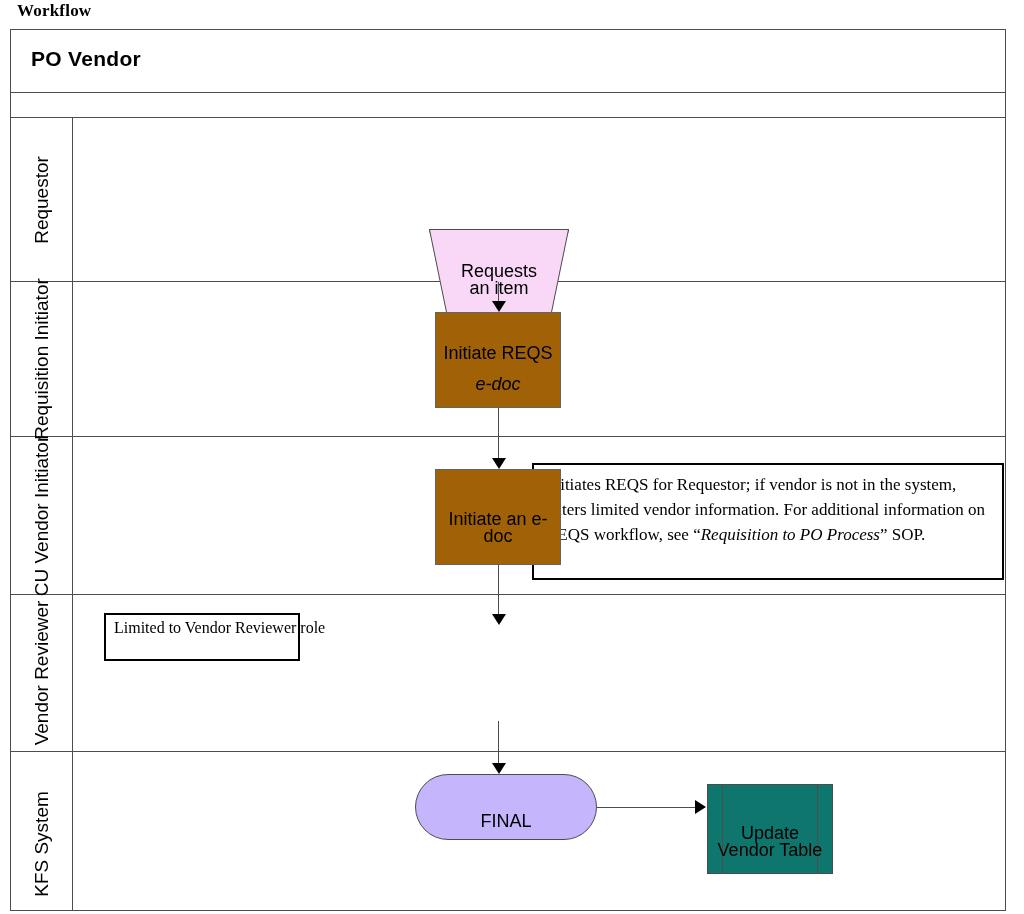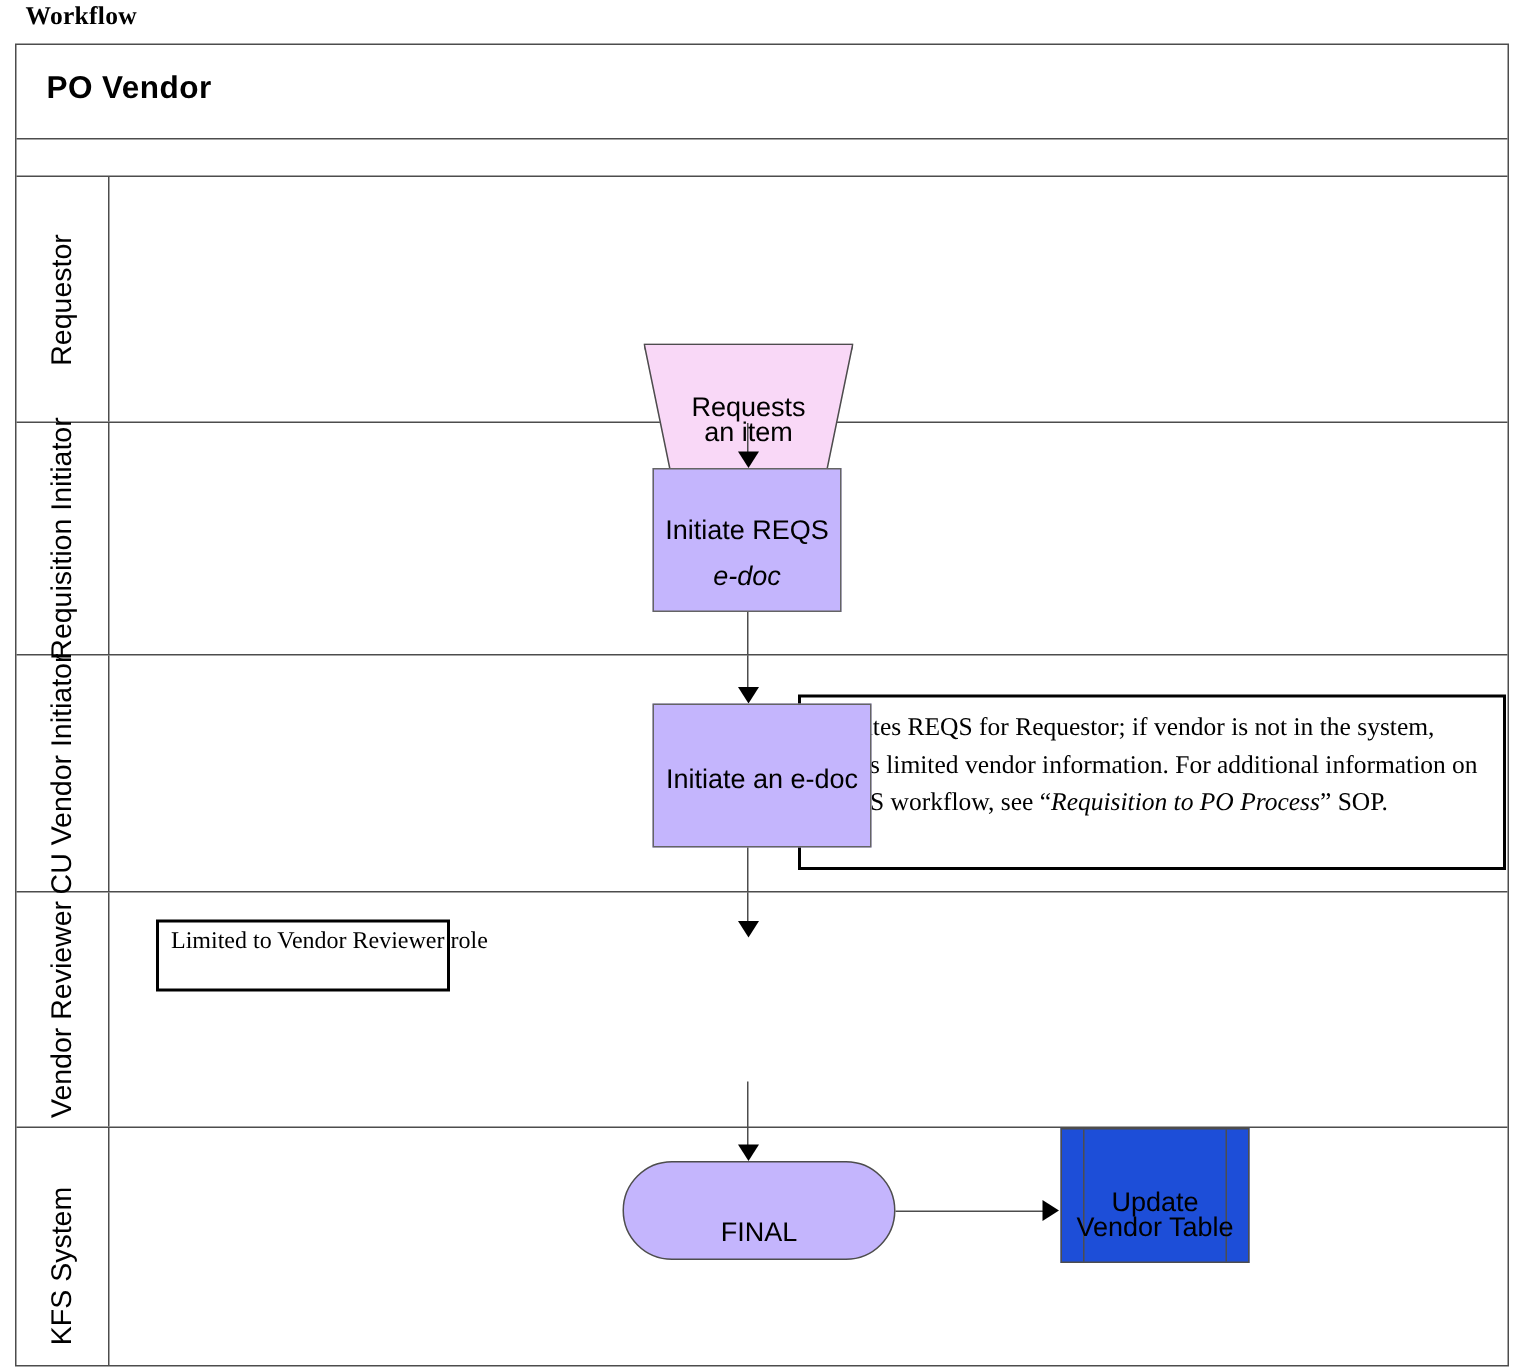"Initiate REQS" .process-box { background: #c4b5fd -> #a16207 }
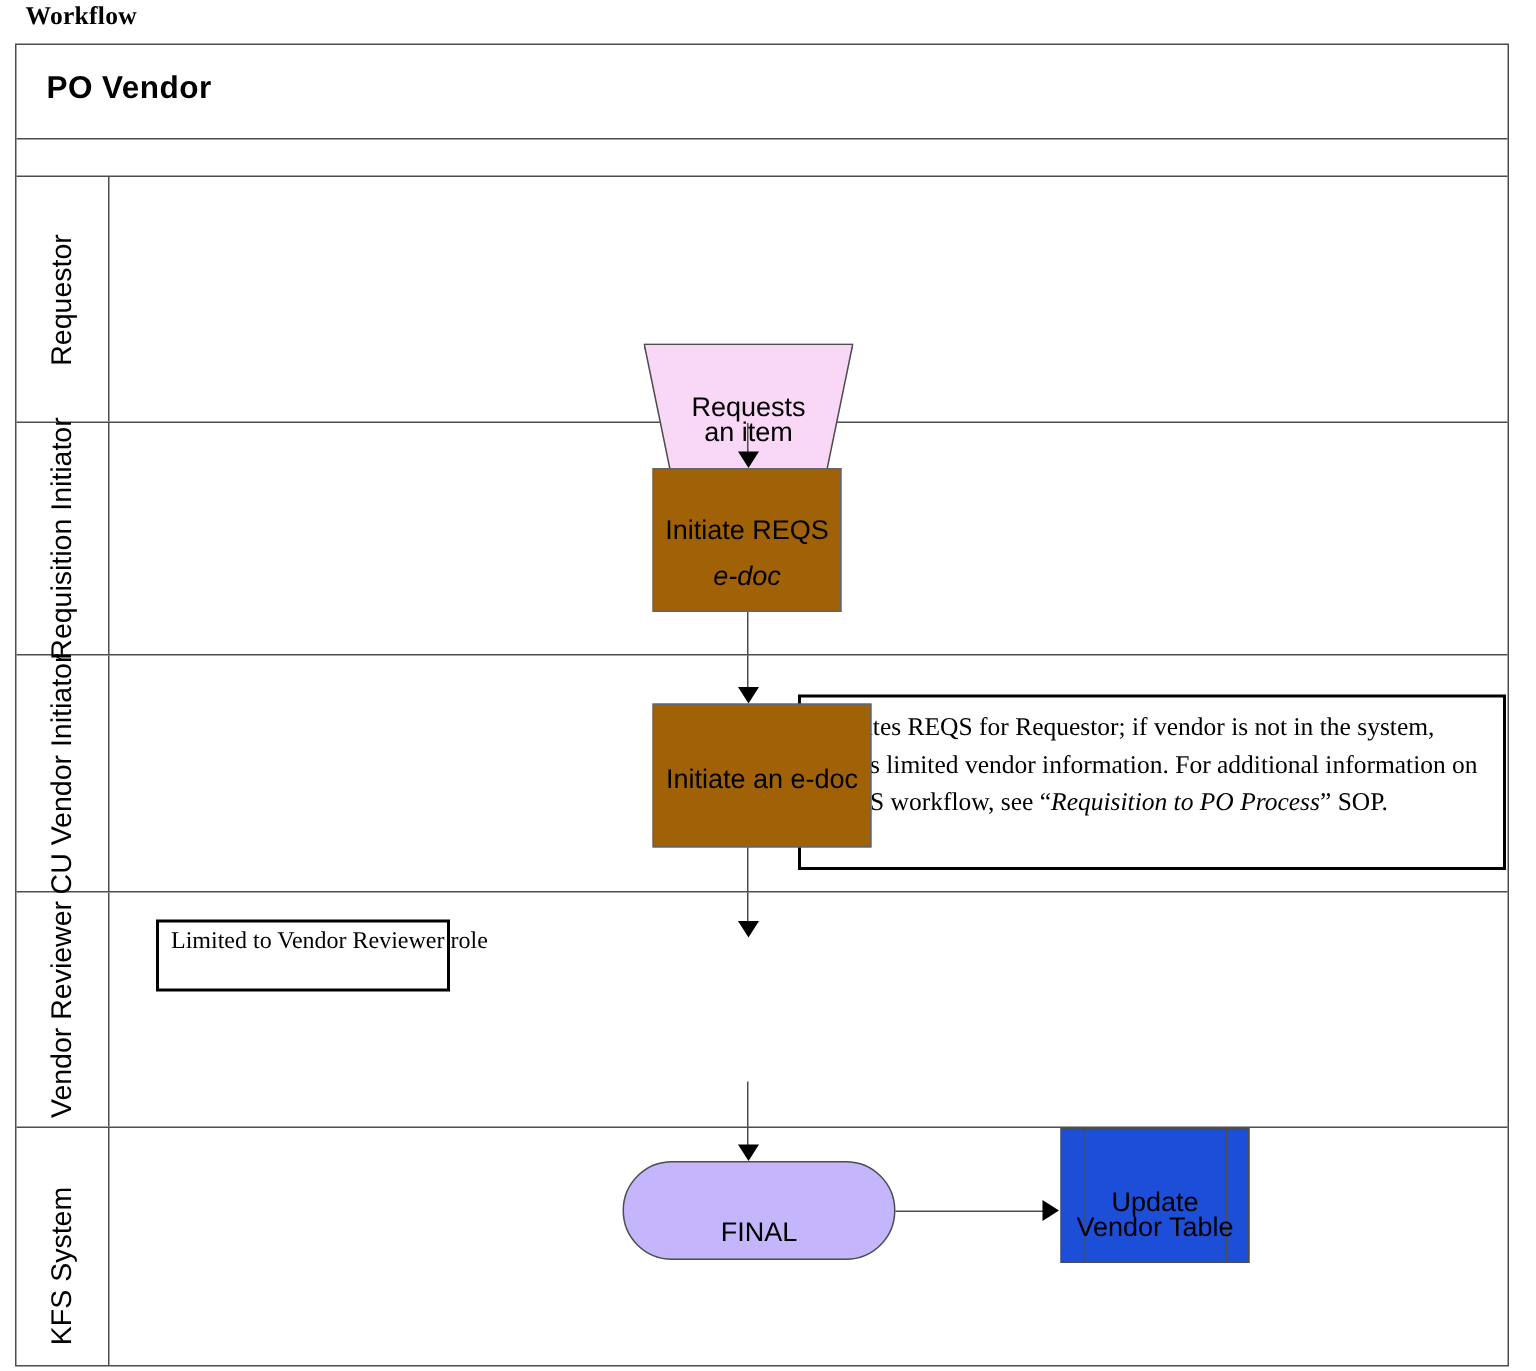"Initiate an e-doc" #shape-initiate-edoc { width: 146px -> 126px }
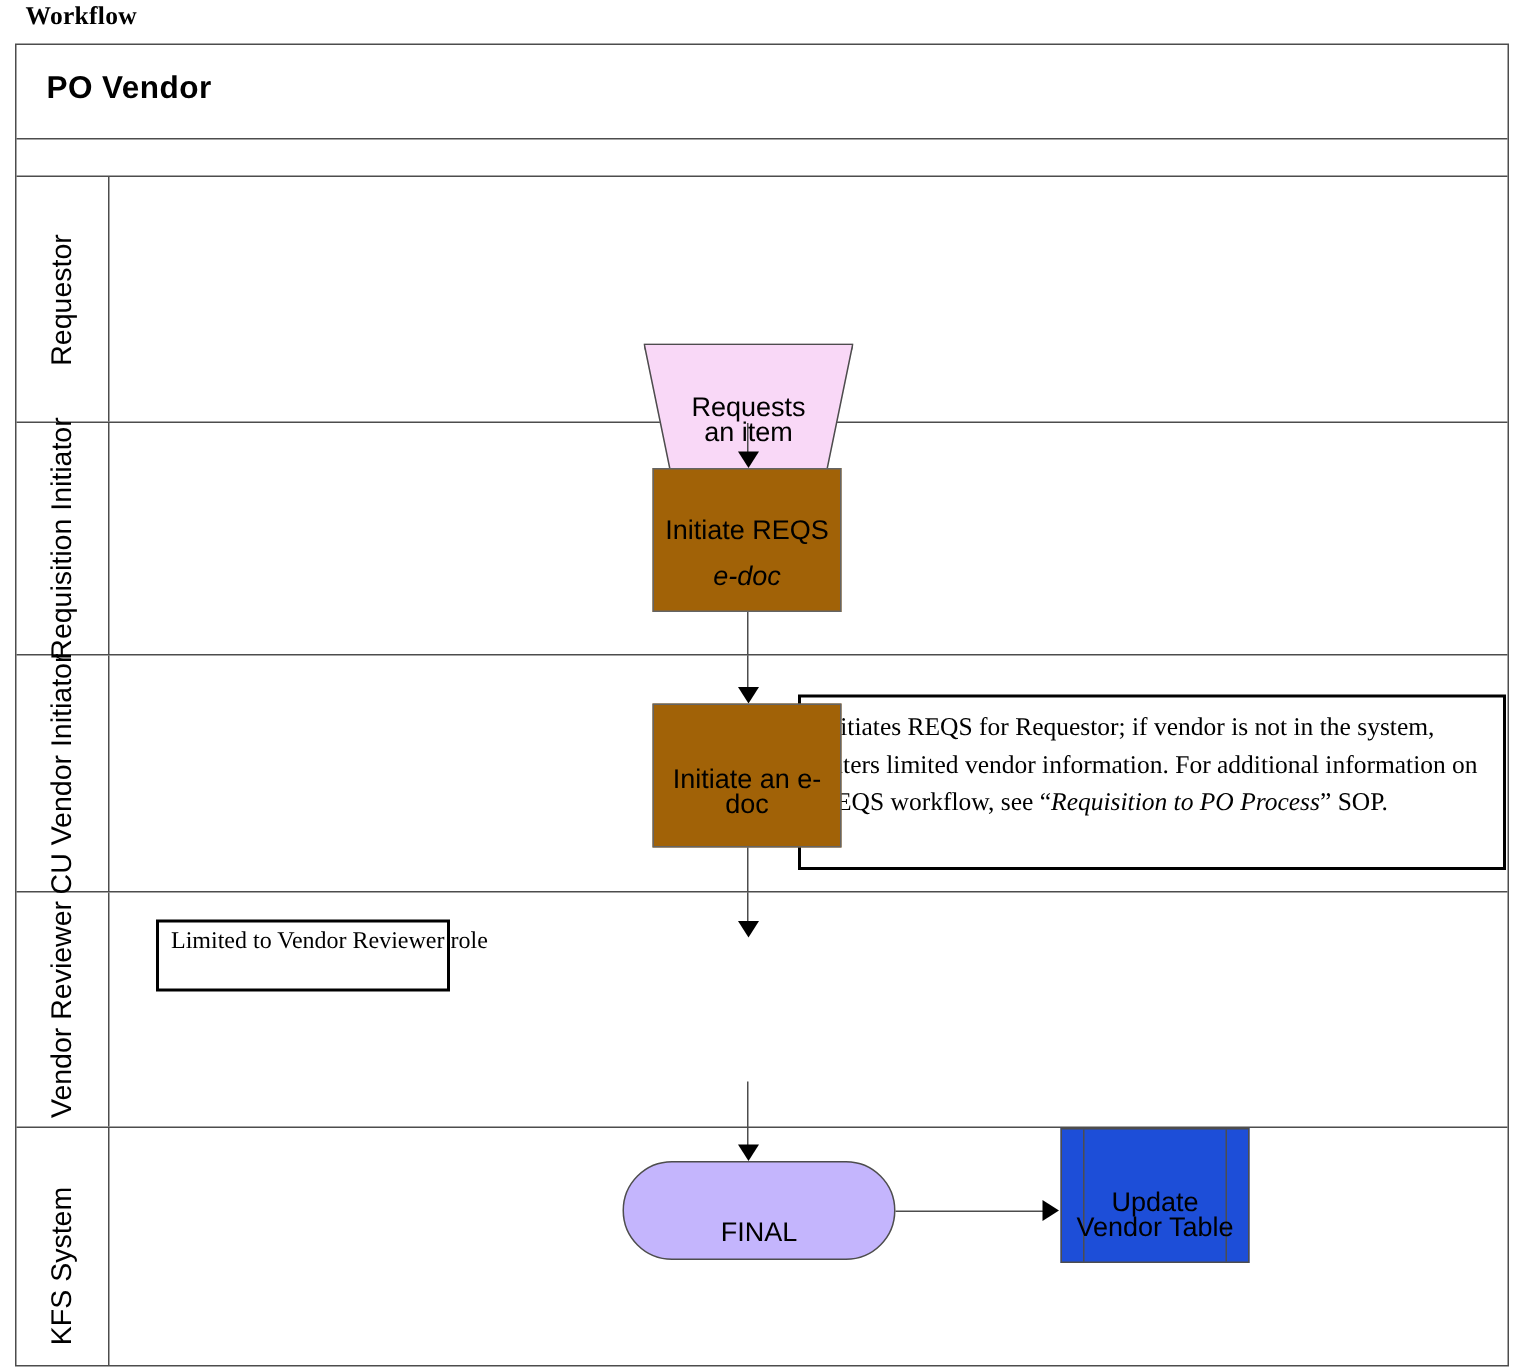"Update" #shape-update-vendor-table { background: #1d4ed8 -> #0f766e; top: 0 -> 32px }
